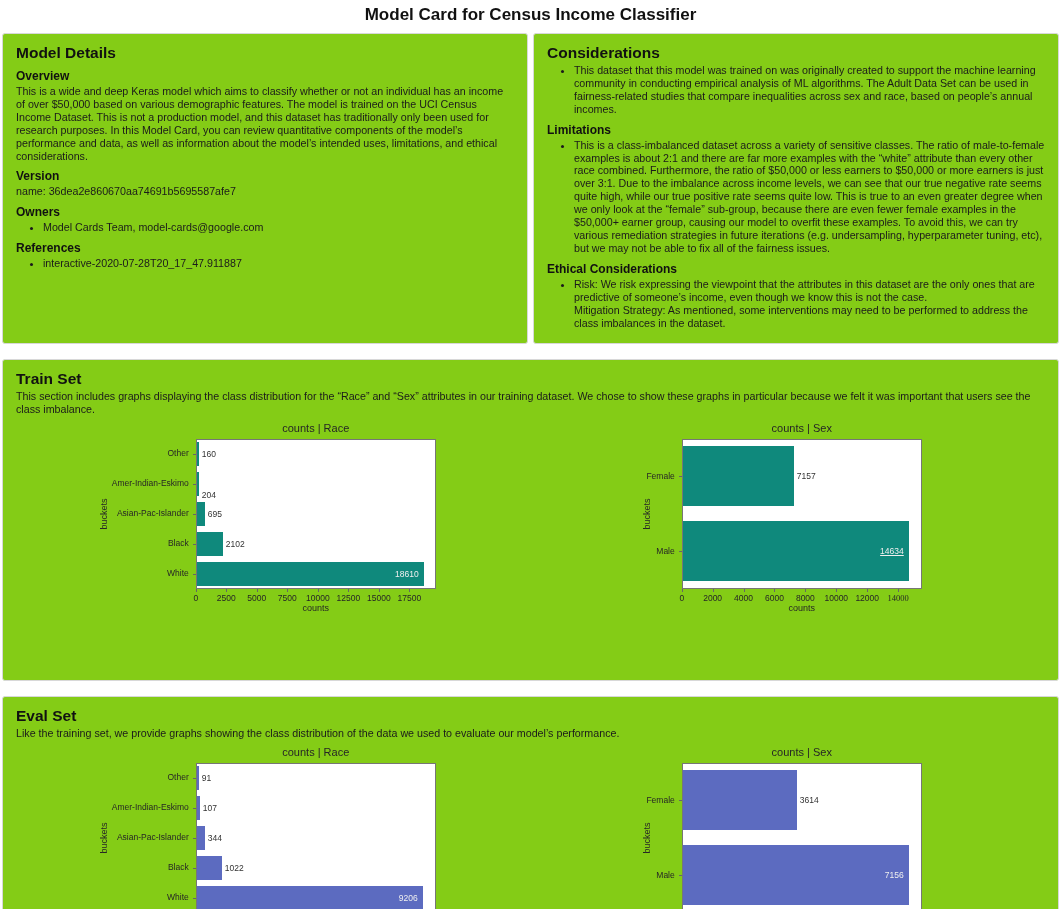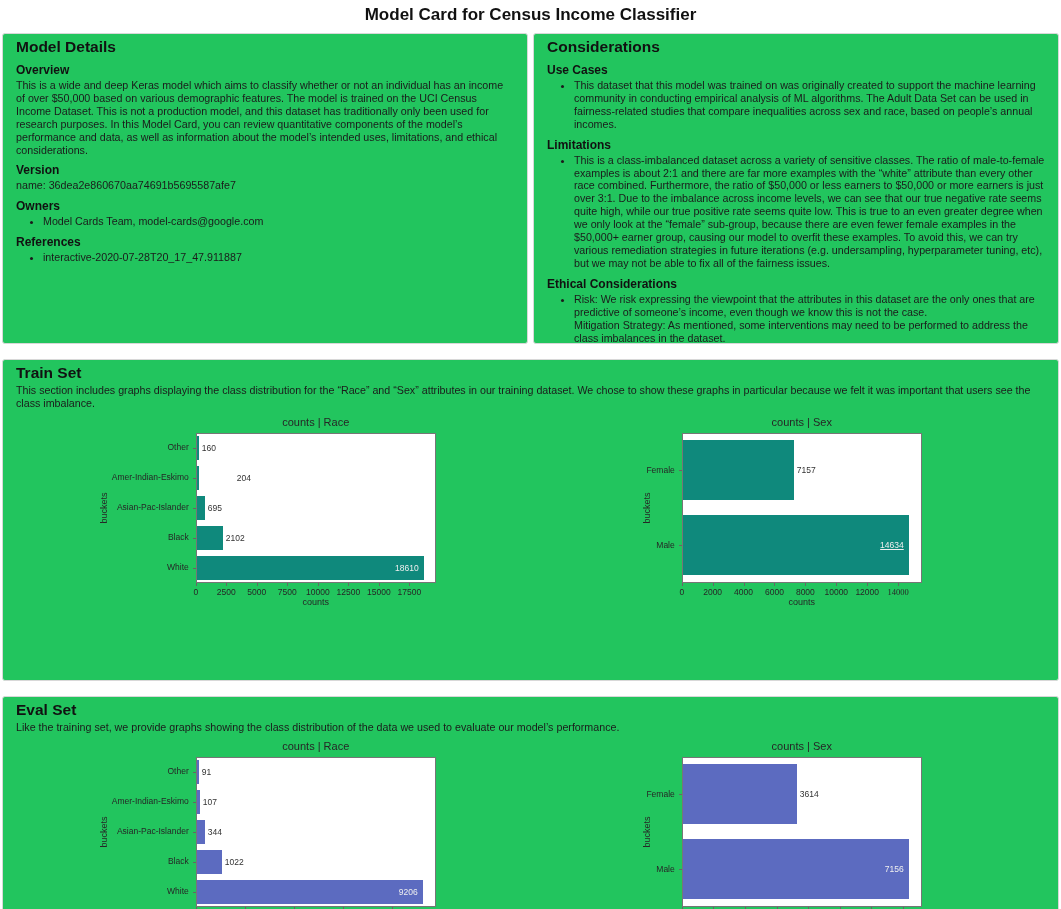"Model Details" .card { background: #22c55e -> #84cc16; padding: 1px 13px -> 7px 13px }
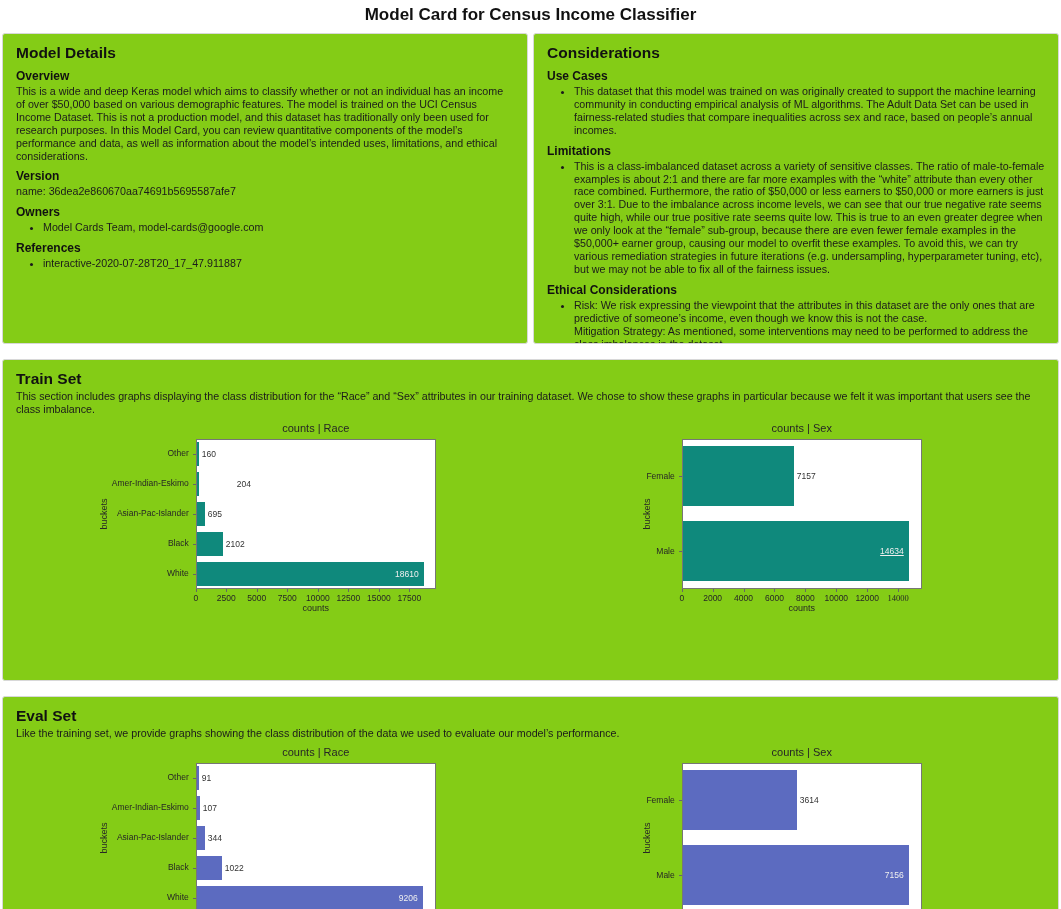"Use Cases" h3 { html: <h3>Use Cases</h3> -> none }
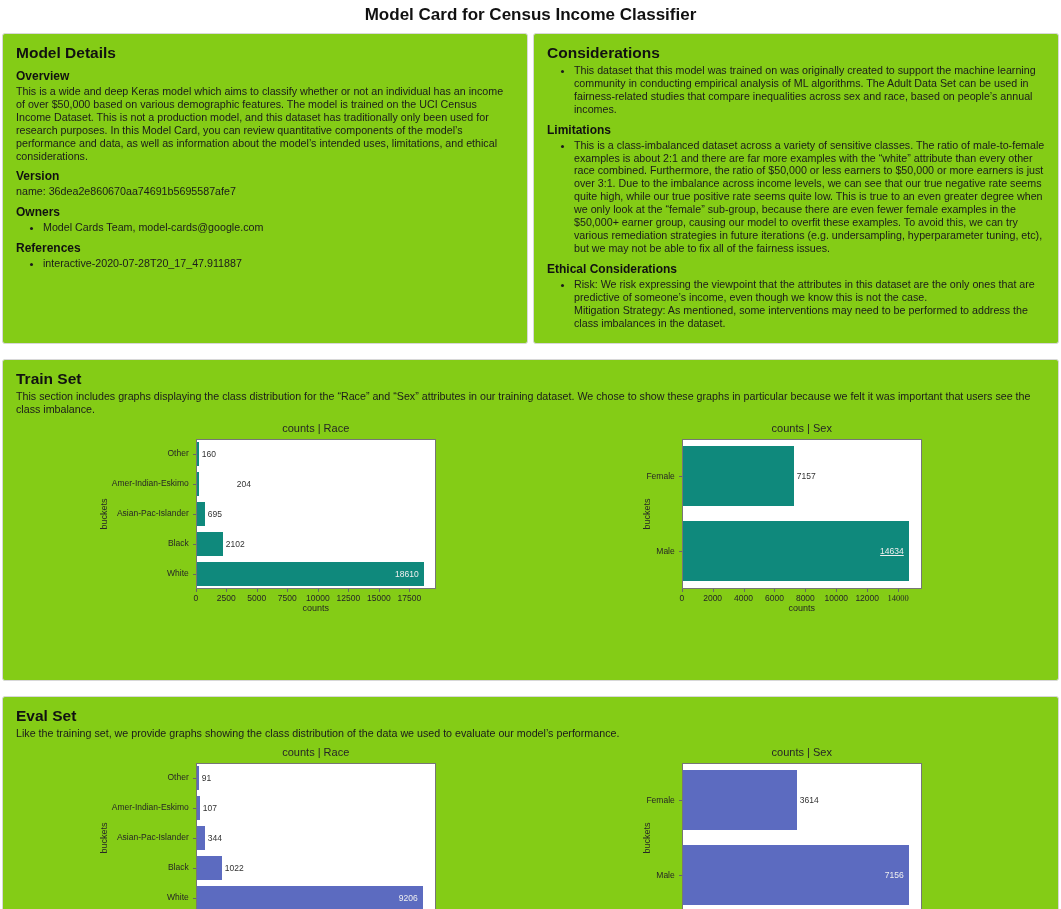"204" div.fig-val { margin-left: 35px -> none; top: 39px -> 50px }
